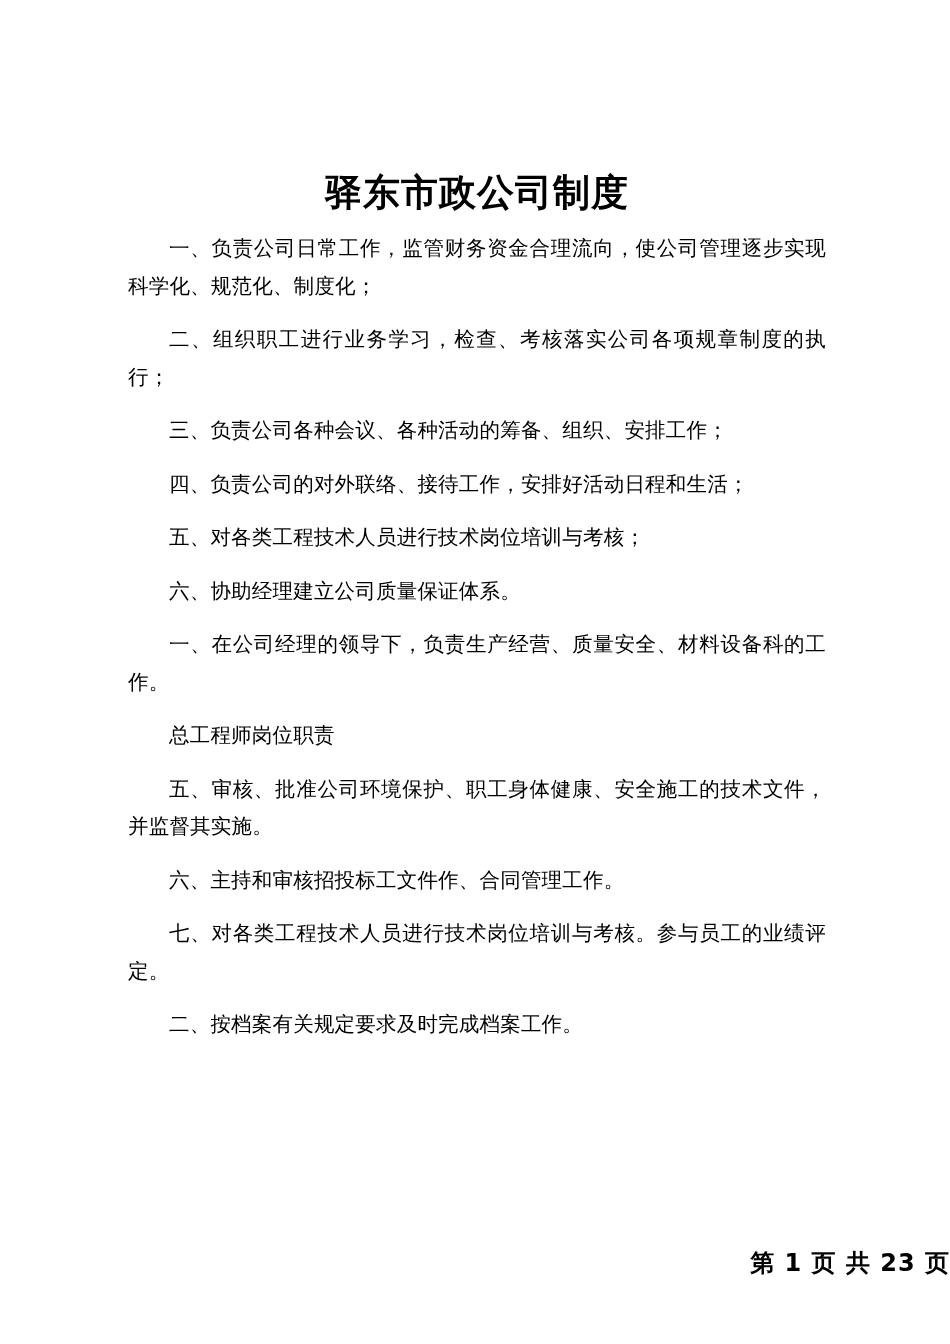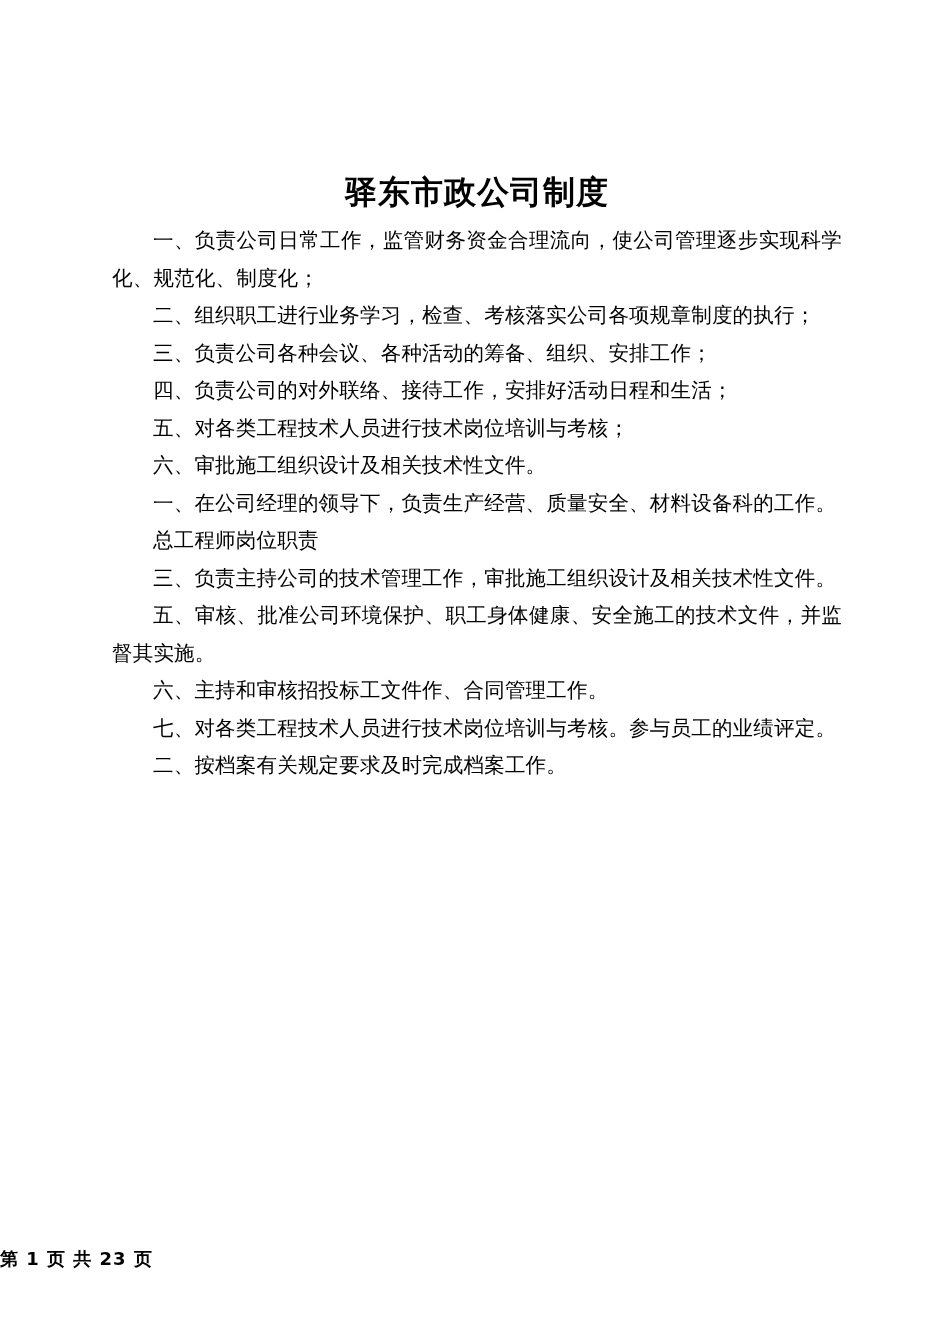"驿东市政公司制度" .doc-title { font-size: 32px -> 37px }
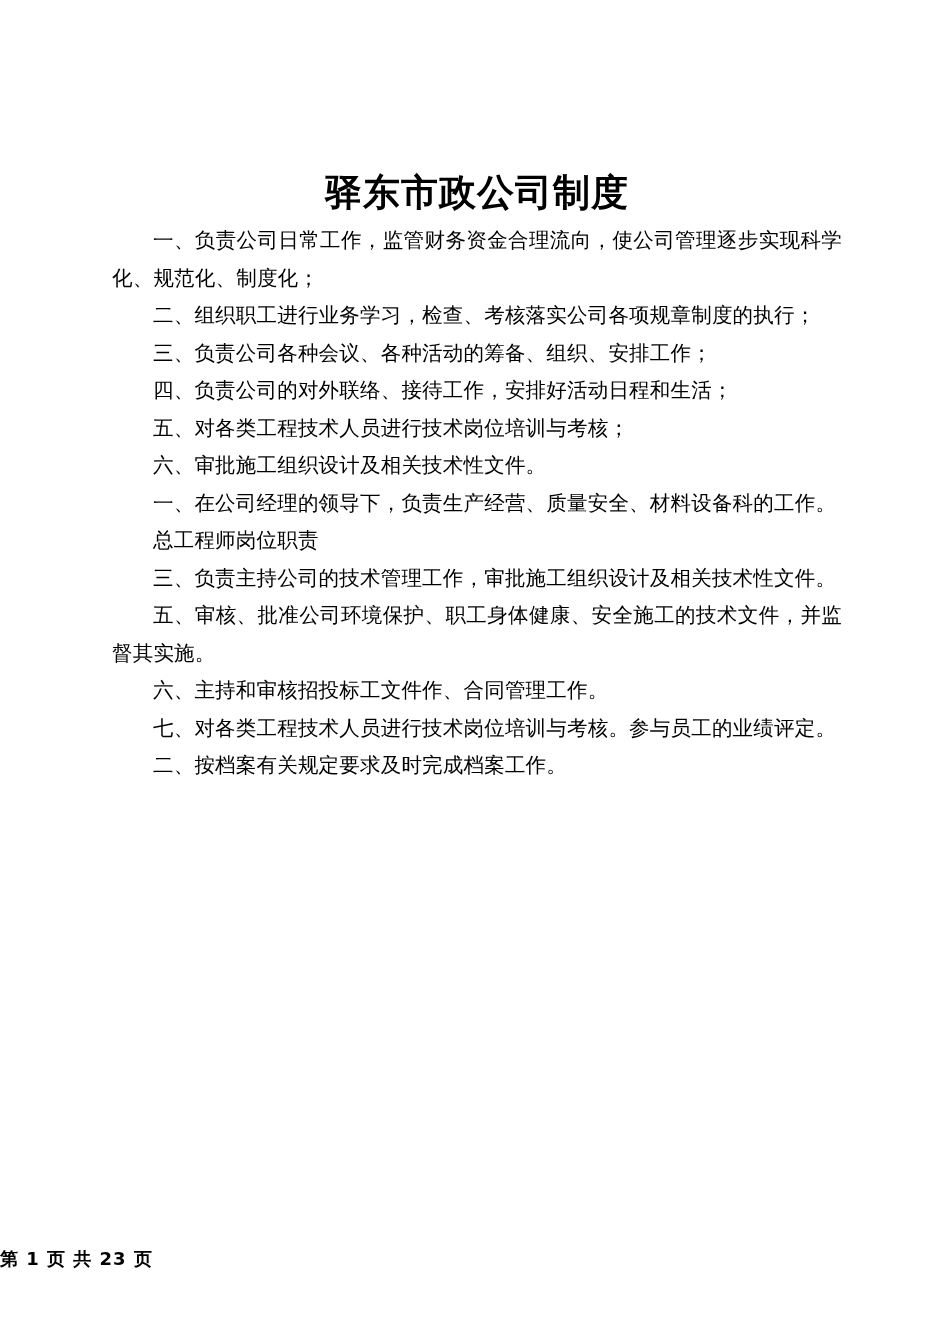"一、负责公司日常工作，监管财务资金合理流向，使公司管理逐步实现科学化、规范化、制" .para { margin: 0 -> 16px }
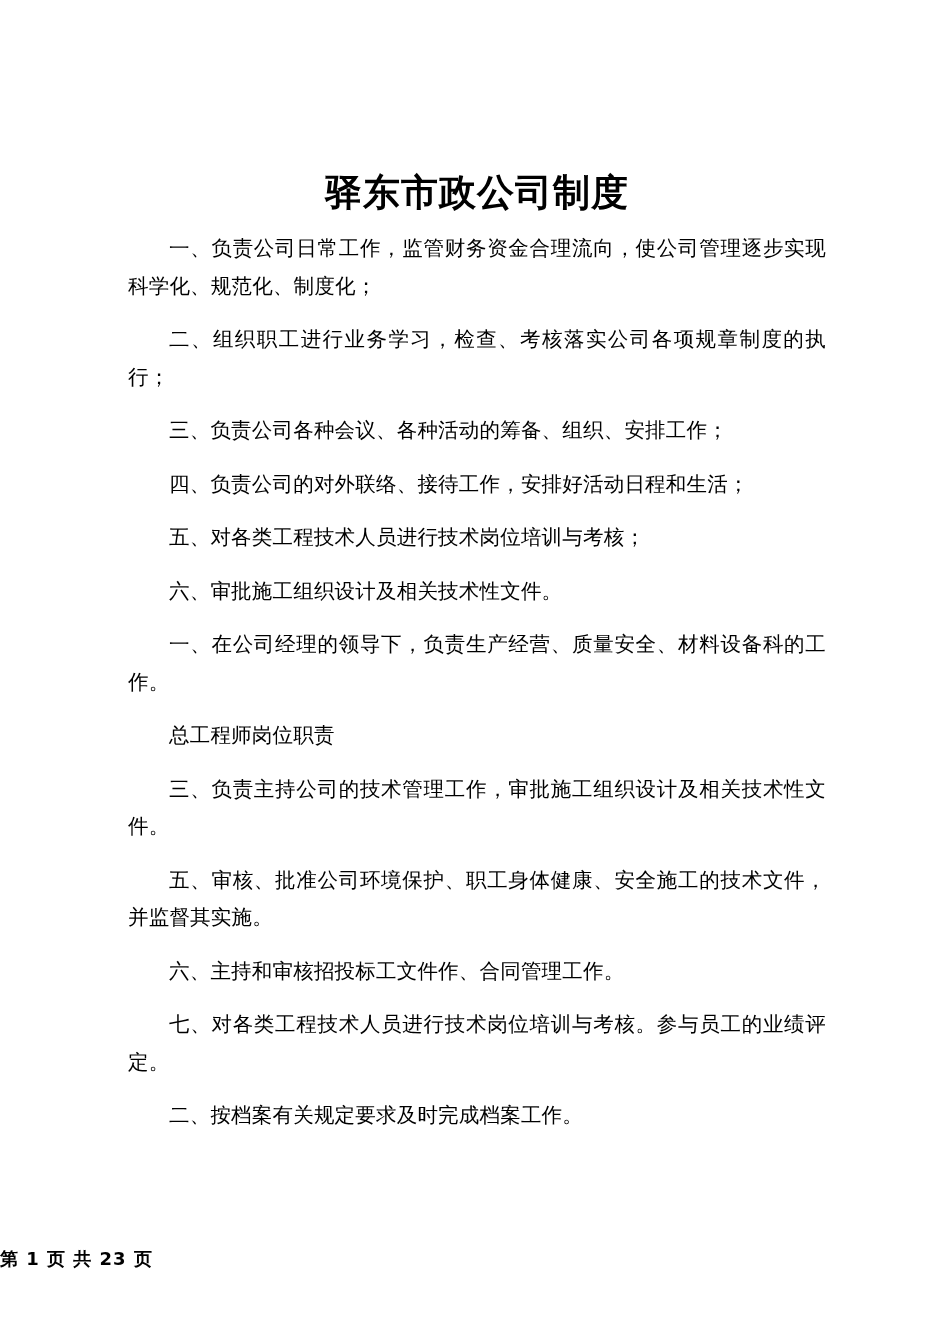"六、审批施工组织设计及相关技术性文件。" p.para { text: 审批施工组织设计及相关技术性文件 -> 协助经理建立公司质量保证体系 }
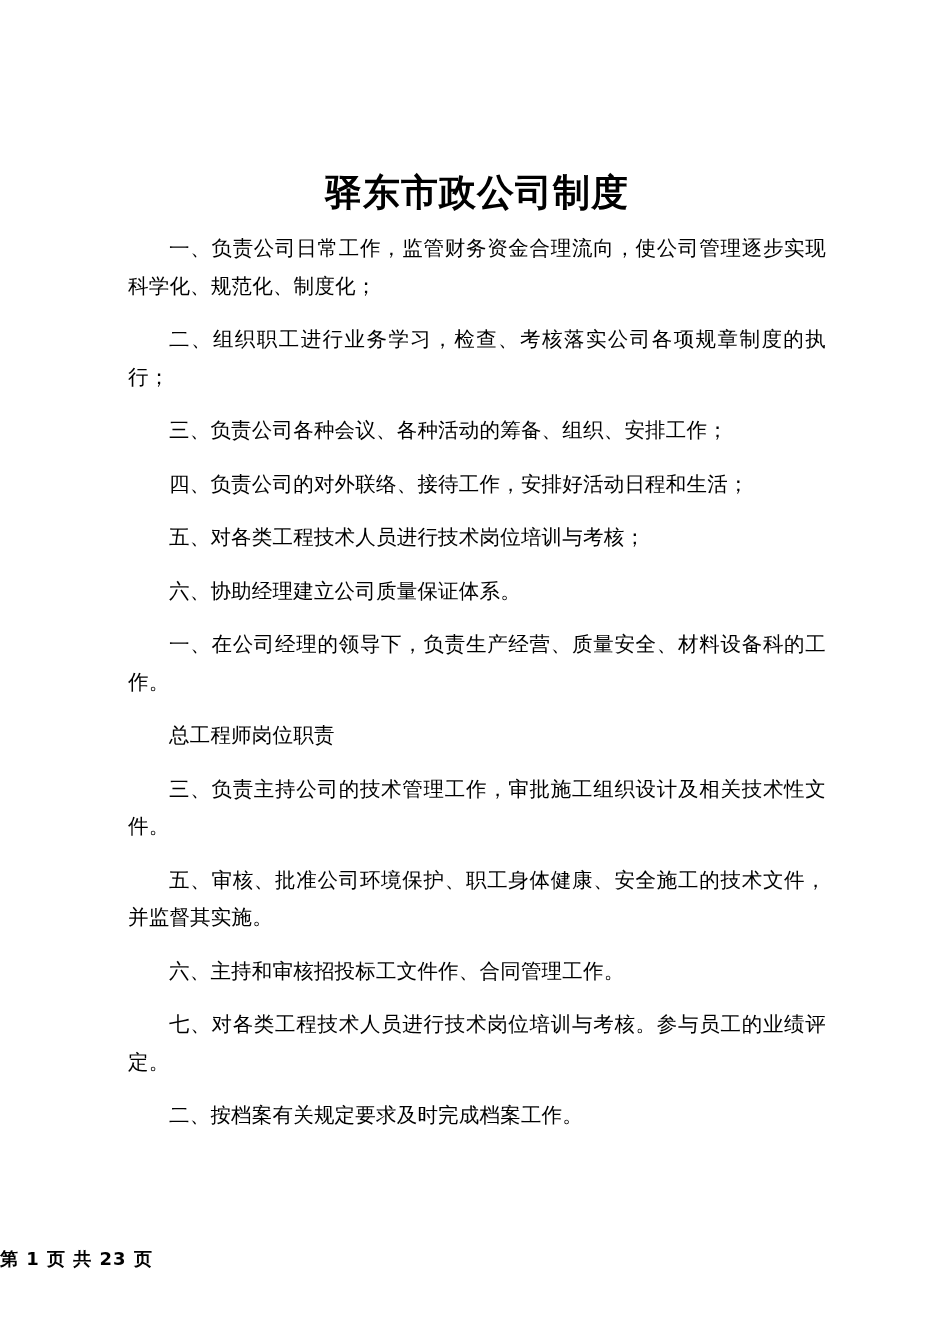"三、负责主持公司的技术管理工作，审批施工组织设计及相关技术性文件。" p.para { html: <p>三、负责主持公司的技术管理工作，审批施工组织设计及相关技术性文件。</p> -> none }
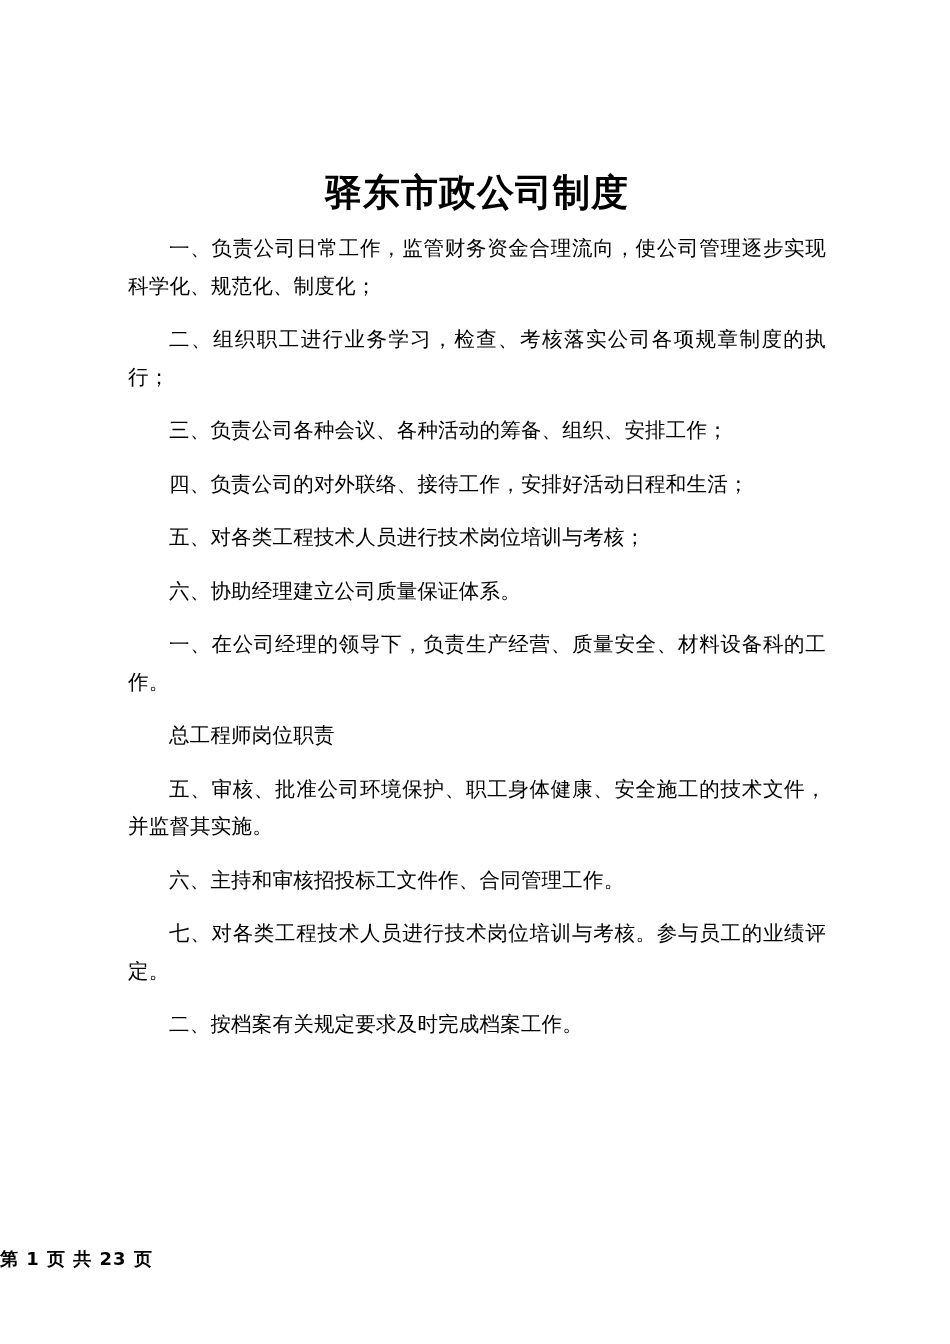"第 1 页 共 23" .footer { font-size: 18px -> 24px; text-align: left -> right }
